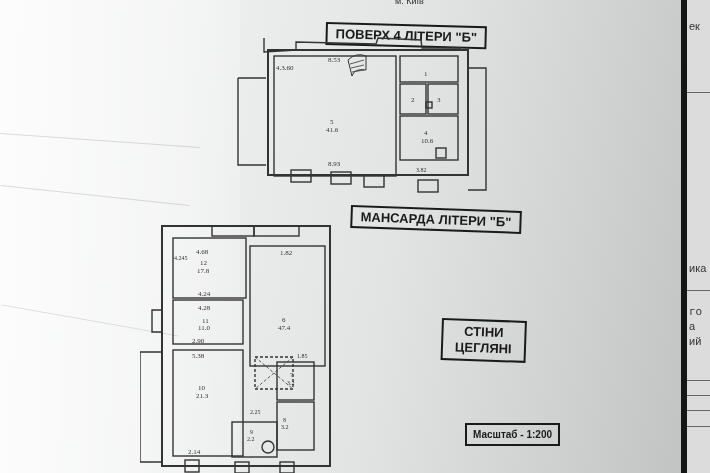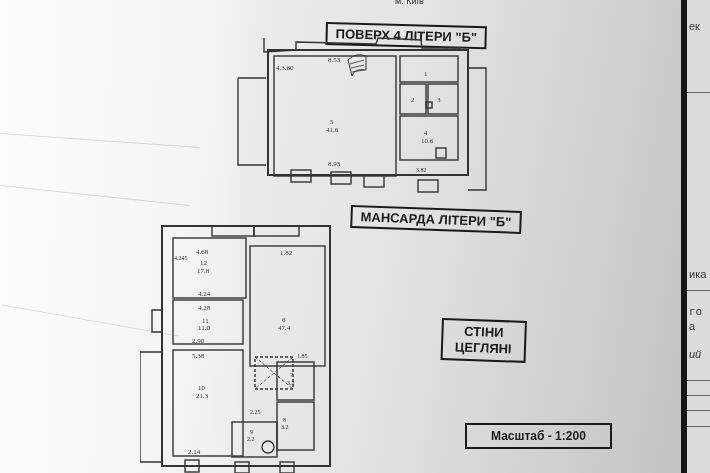"ика" div.rp-text { top: 268px -> 262px }
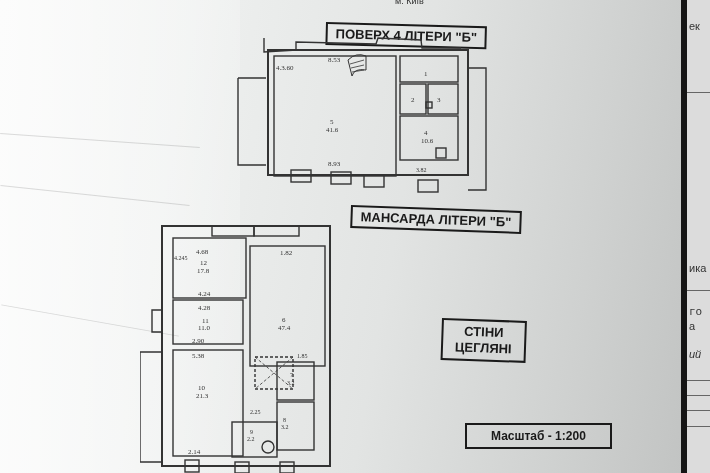"ий" div.rp-text { font-style: italic -> none; top: 348px -> 335px }
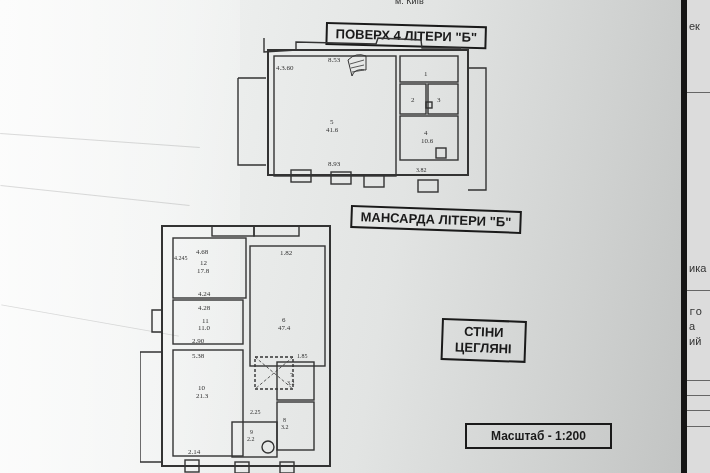"Масштаб - 1:200" div.box-label { font-size: 12px -> 10px; padding: 4px 24px -> 4px 6px }
